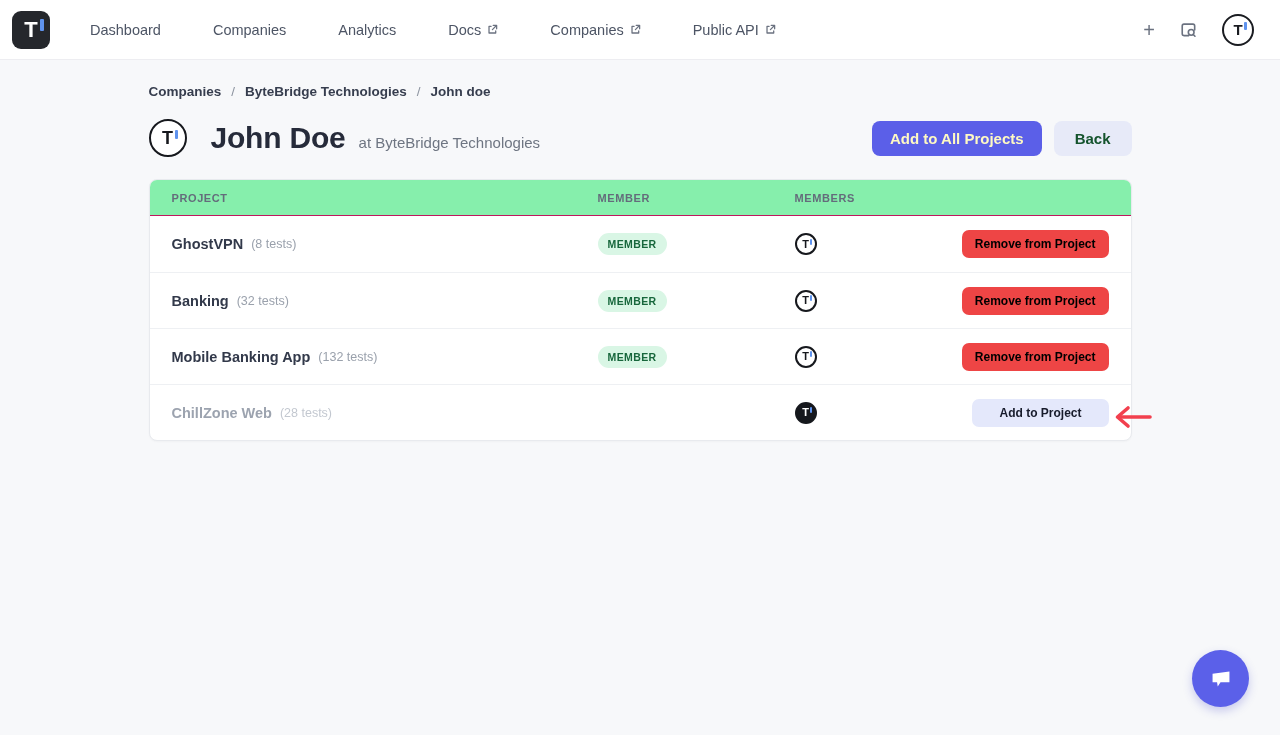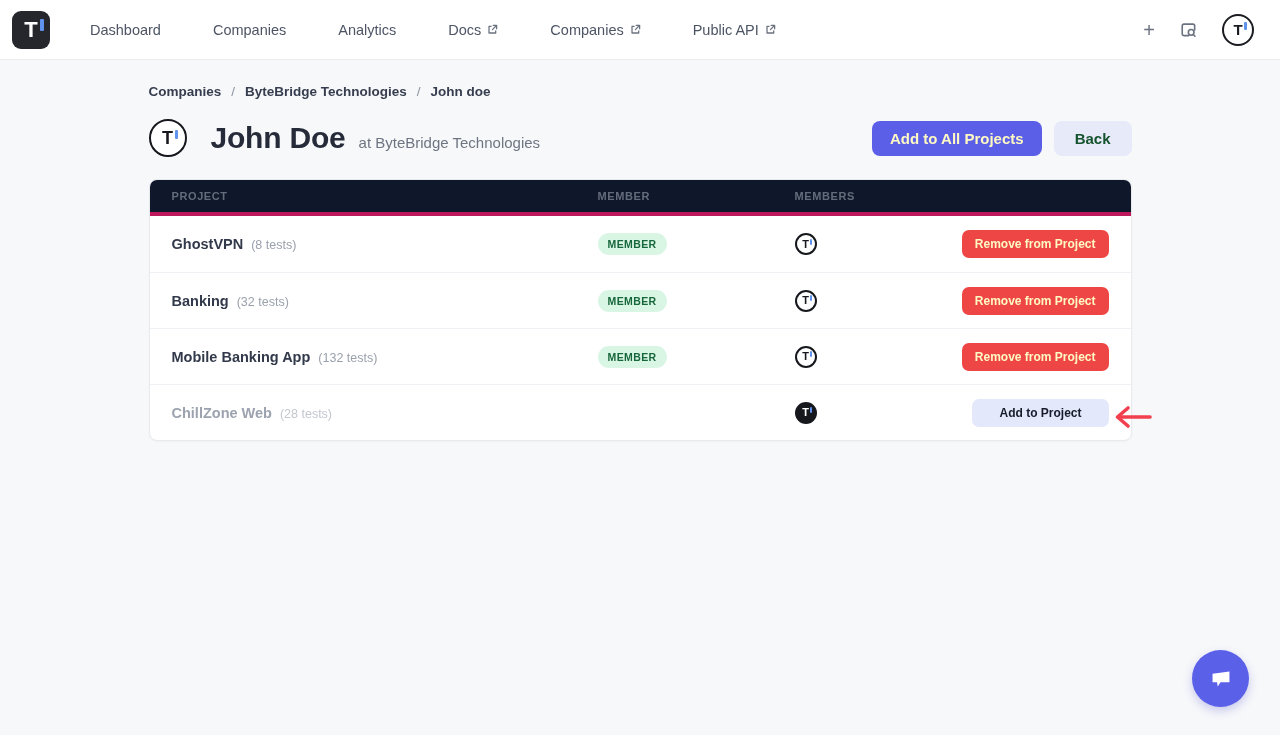"PROJECT" .thead { background: #0f172a -> #86efac; border-bottom: 4px solid #be185d -> 1px solid #be185d }
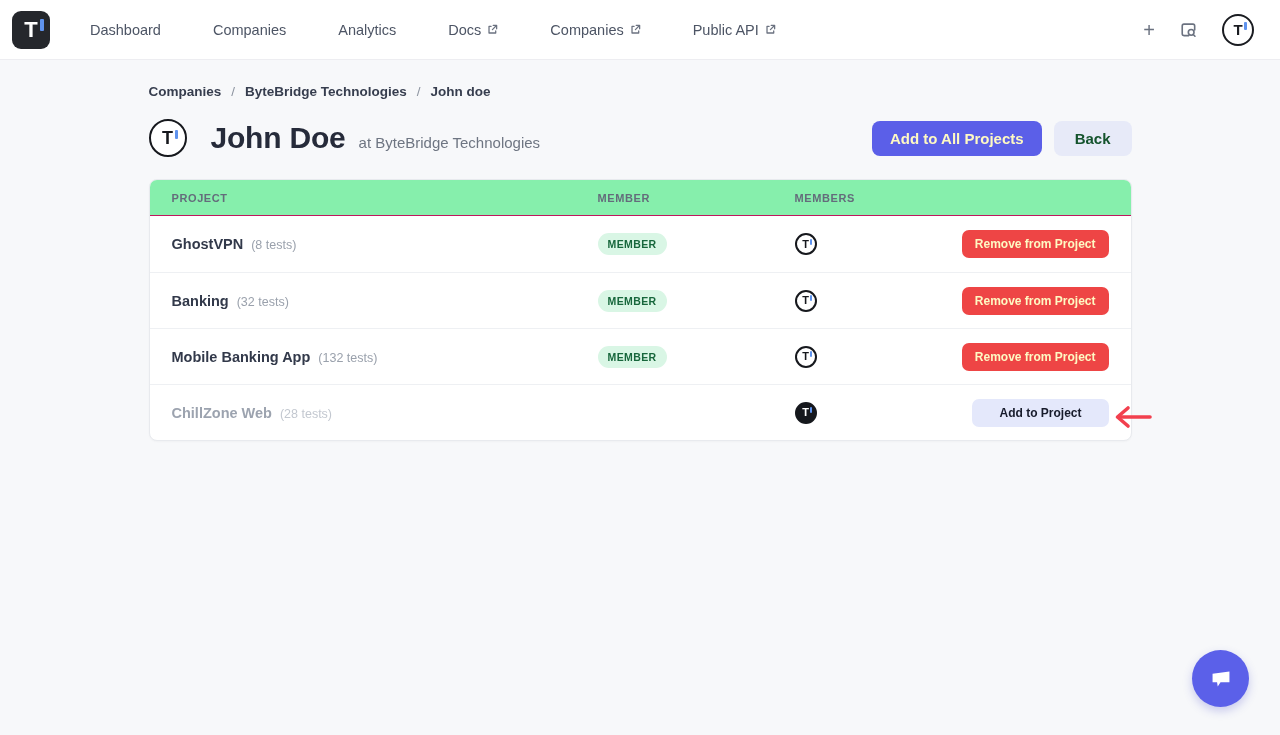"GhostVPN" .proj-cell { align-items: flex-end -> center }
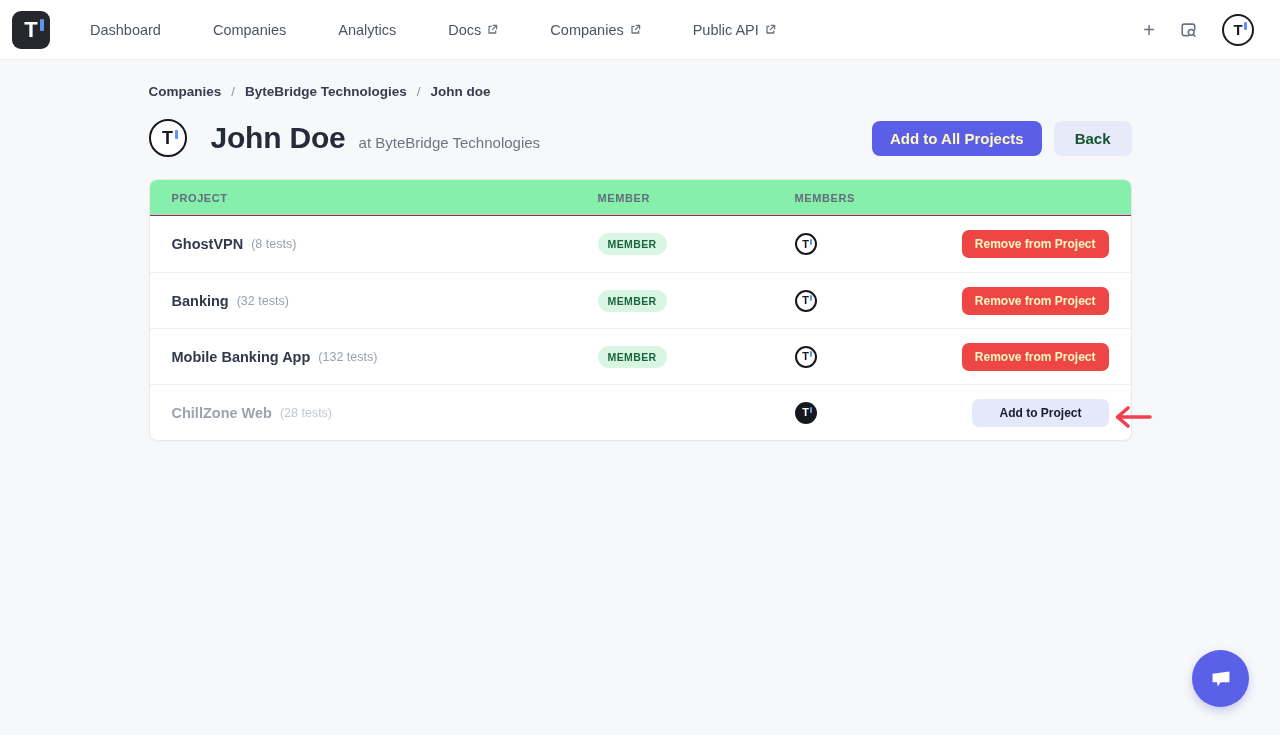"Remove from Project" .btn-danger { color: #fef9c3 -> #000000 }
